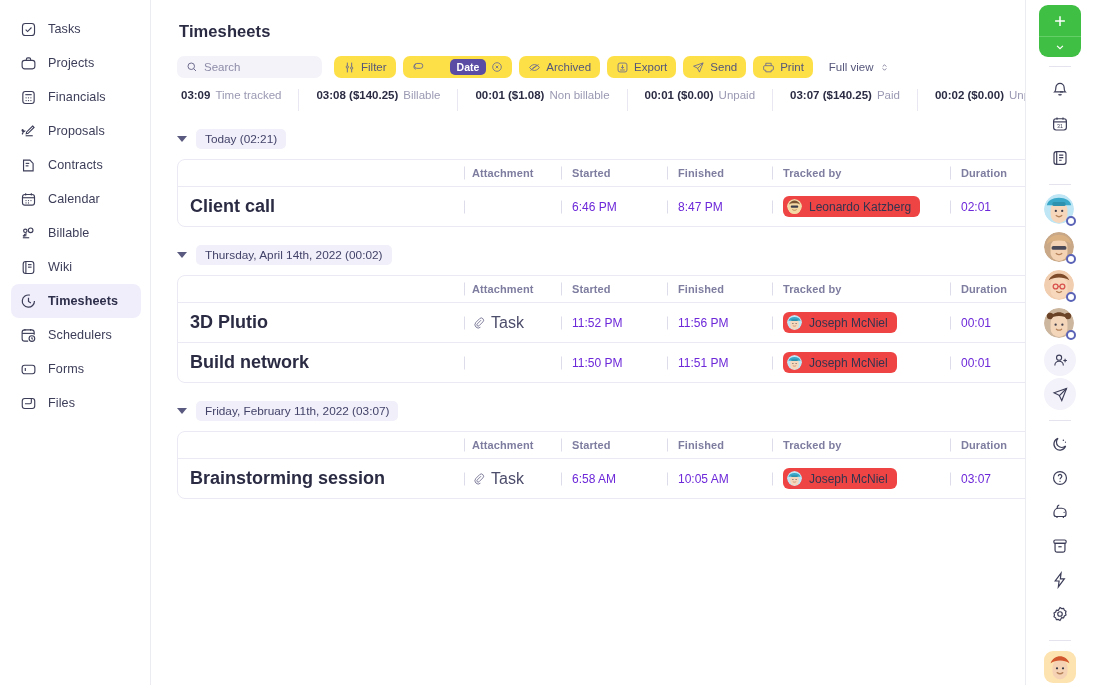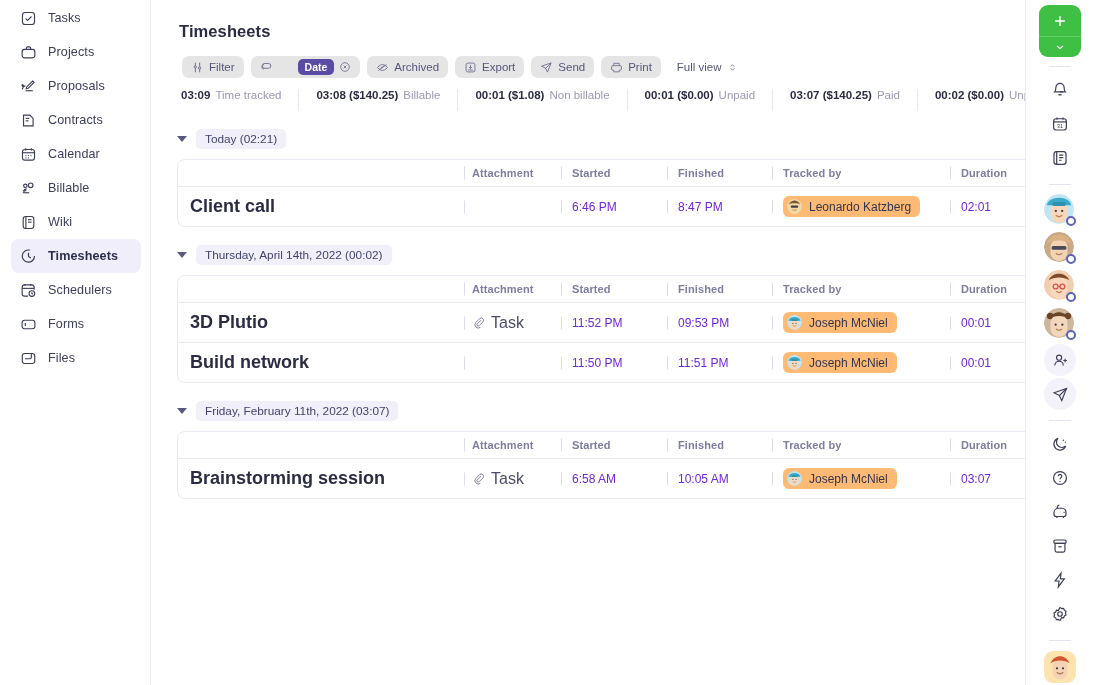"Tasks" .left-rail { padding-top: 1px -> 12px }
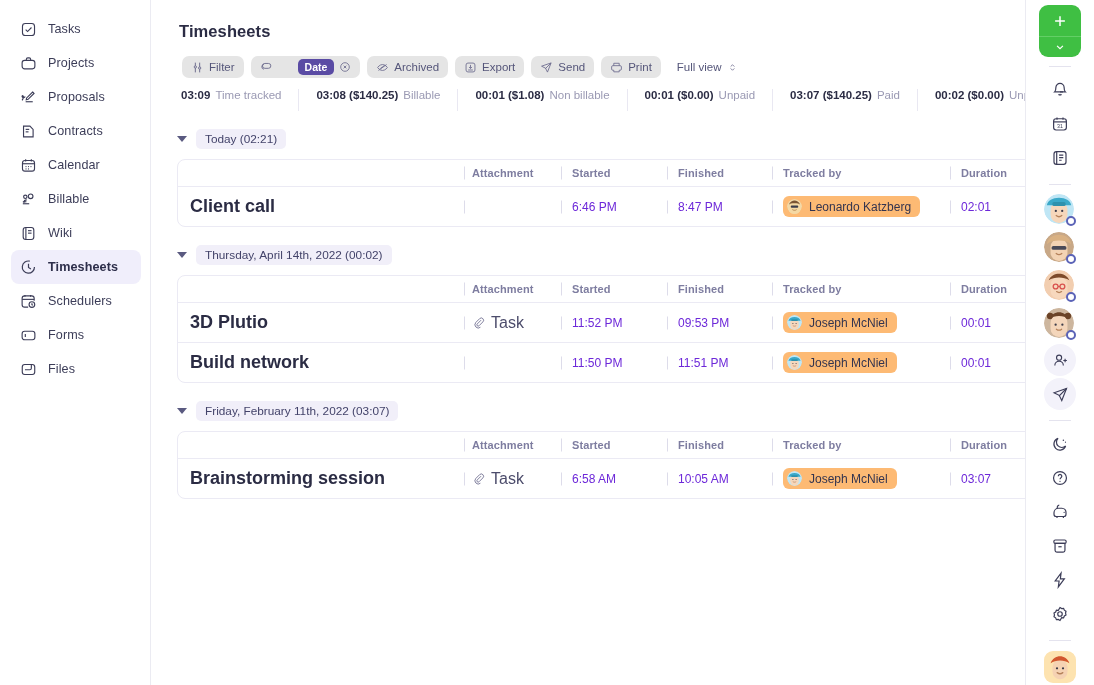"Search" div.search-box { html: none -> <div> <span> <svg> <circle></circle> <path></path> </svg> </span> <span>Search</span> </div> }
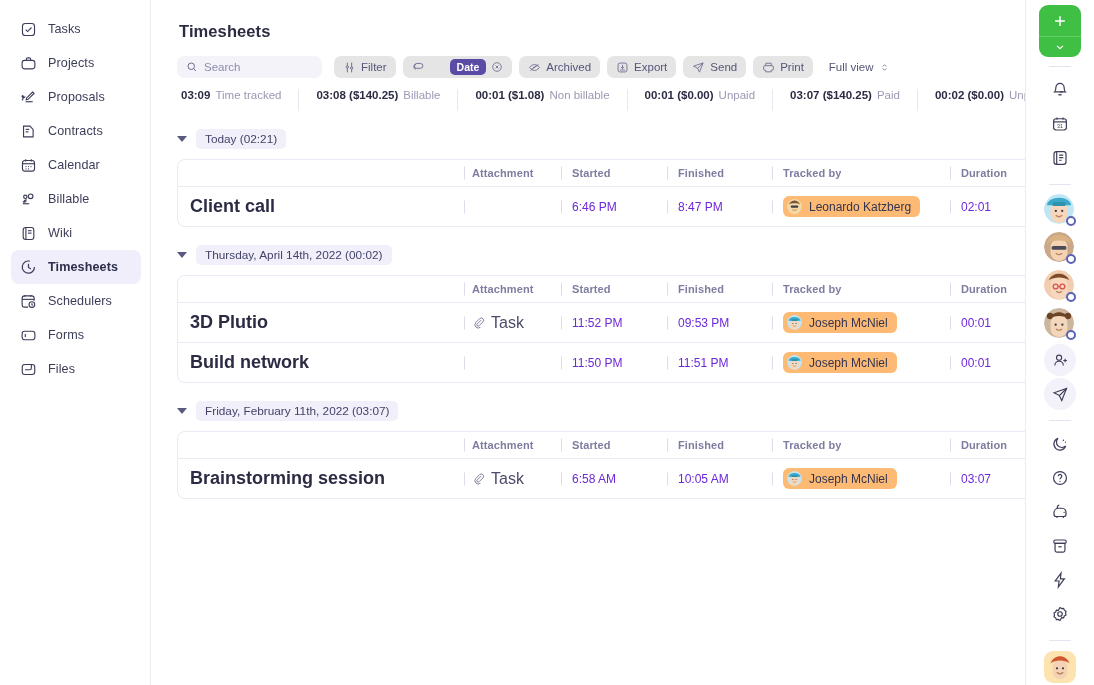"Filter" .tb-btn { background: #e5e5e5 -> #fde047 }
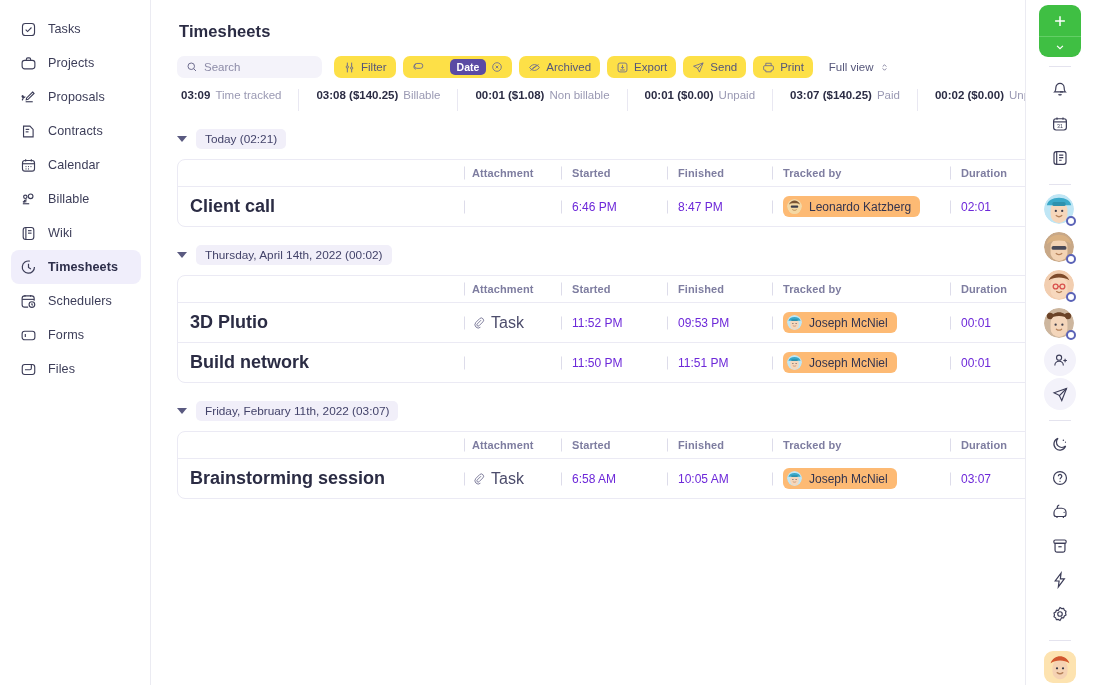"Financials" div.nav-item { html: none -> <div> <span> <svg> <rect></rect> <path></path> <circle></circle> <circle></circle> <circle></circle> <circle></circle> <circle></circle> <circle></circle> </svg> </span> <span>Financials</span> </div> }
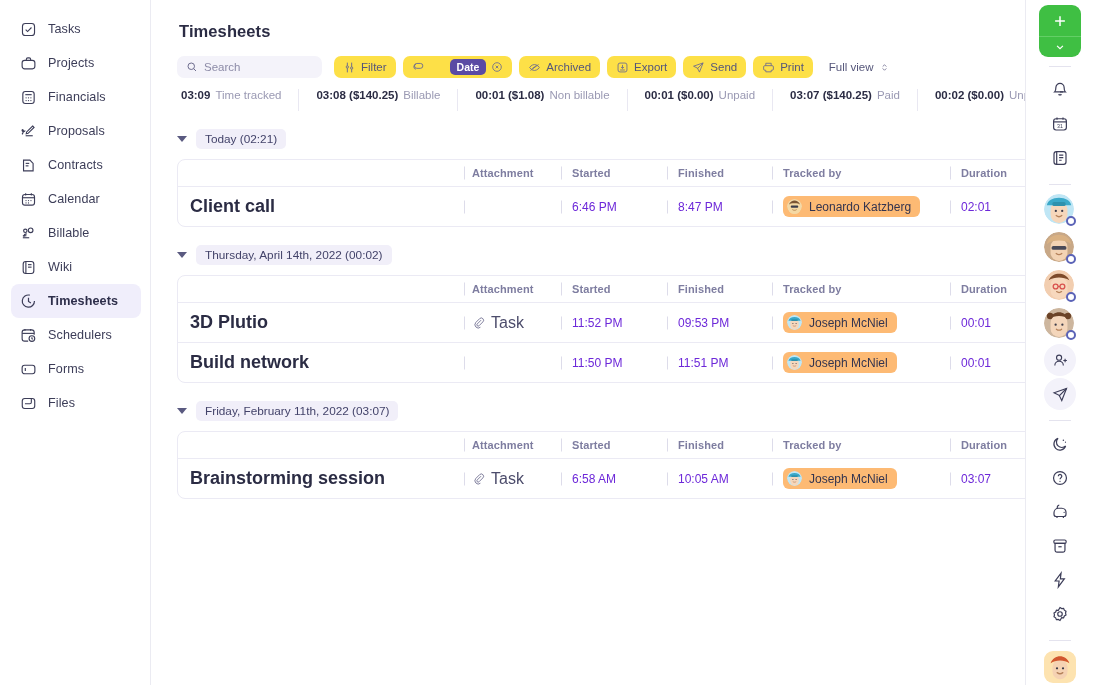"Leonardo Katzberg" .person { background: #fdba74 -> #ef4444 }
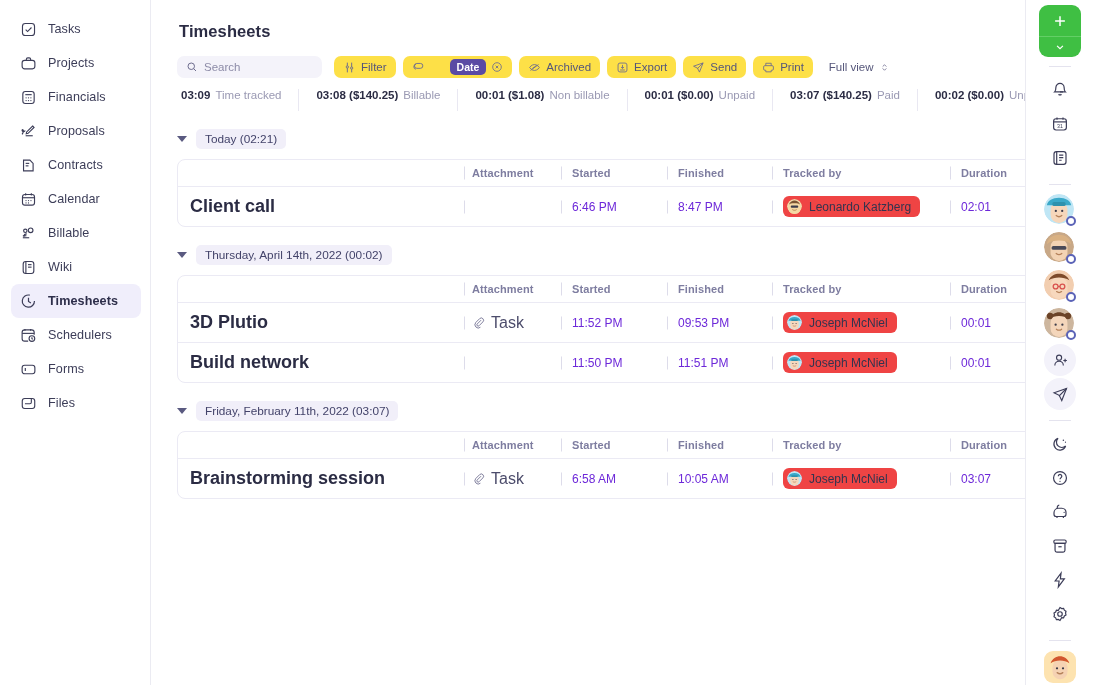"09:53 PM" span.td { text: 09:53 -> 11:56 }
